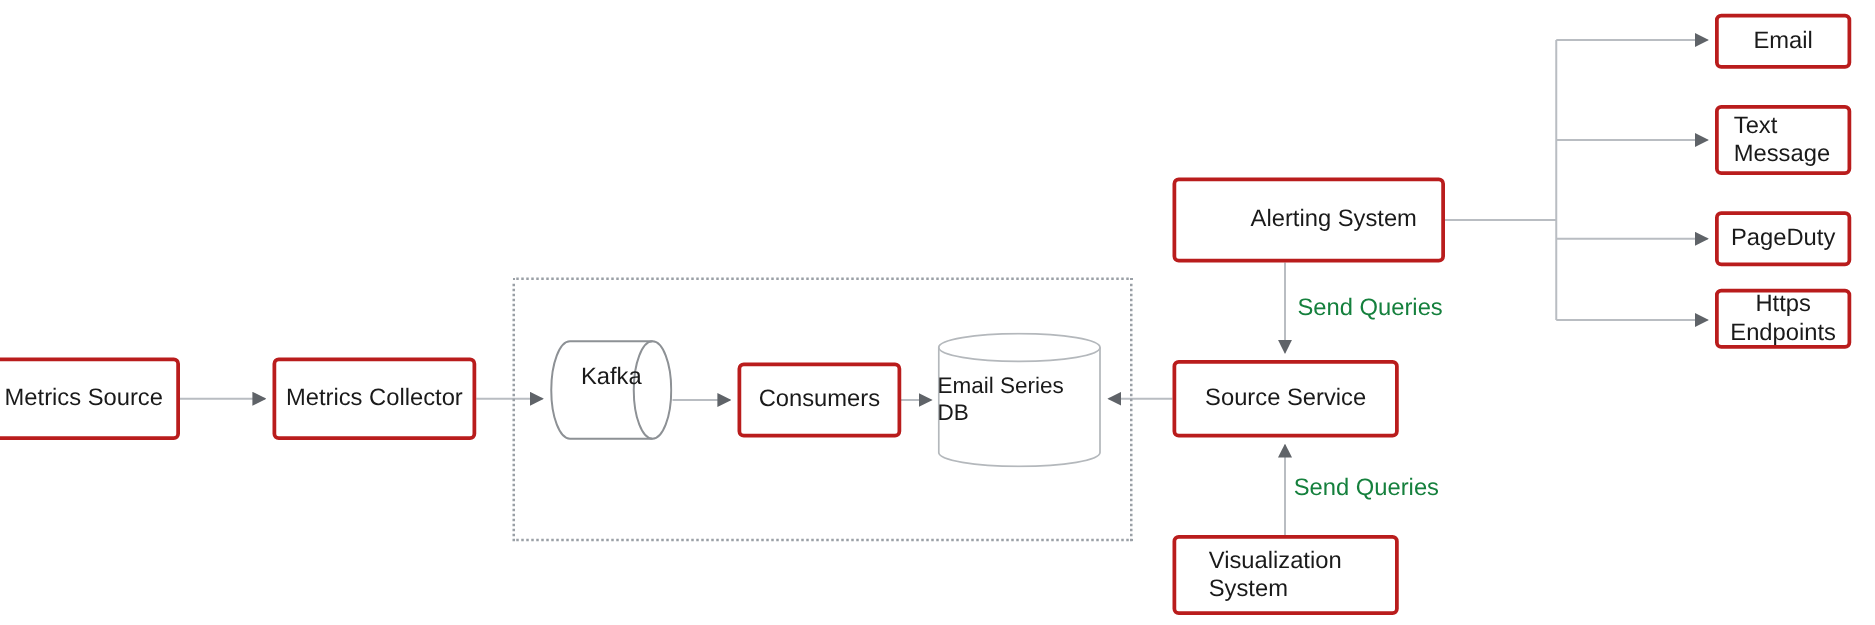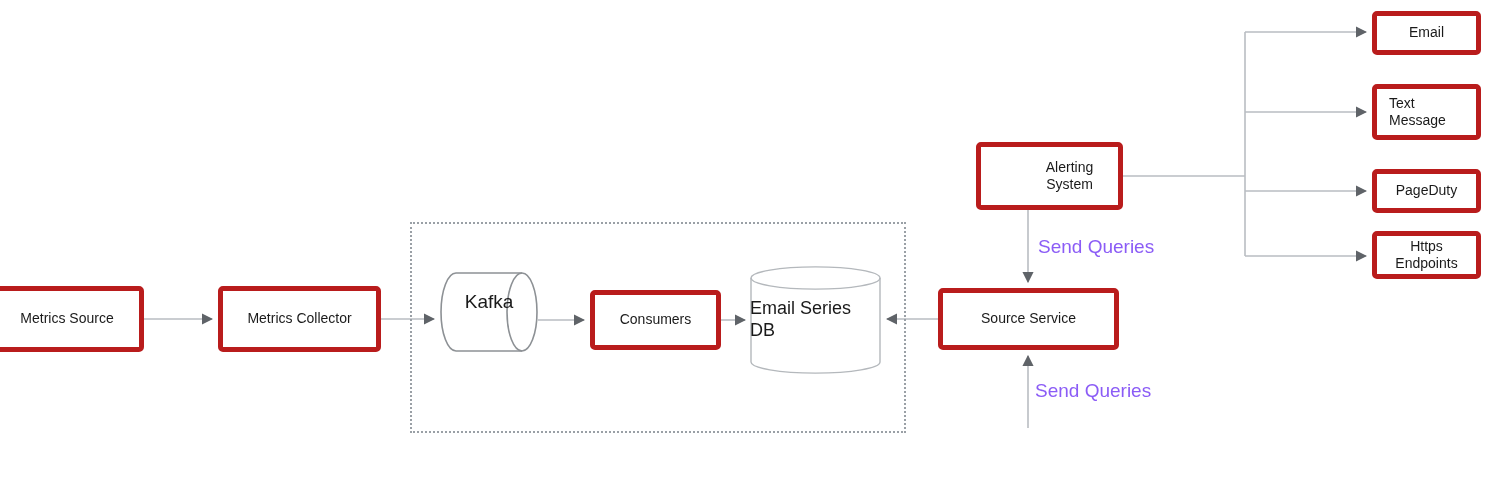"Email" .node { border: 5px solid #b91c1c -> 3px solid #b91c1c; font-size: 14px -> 19px }
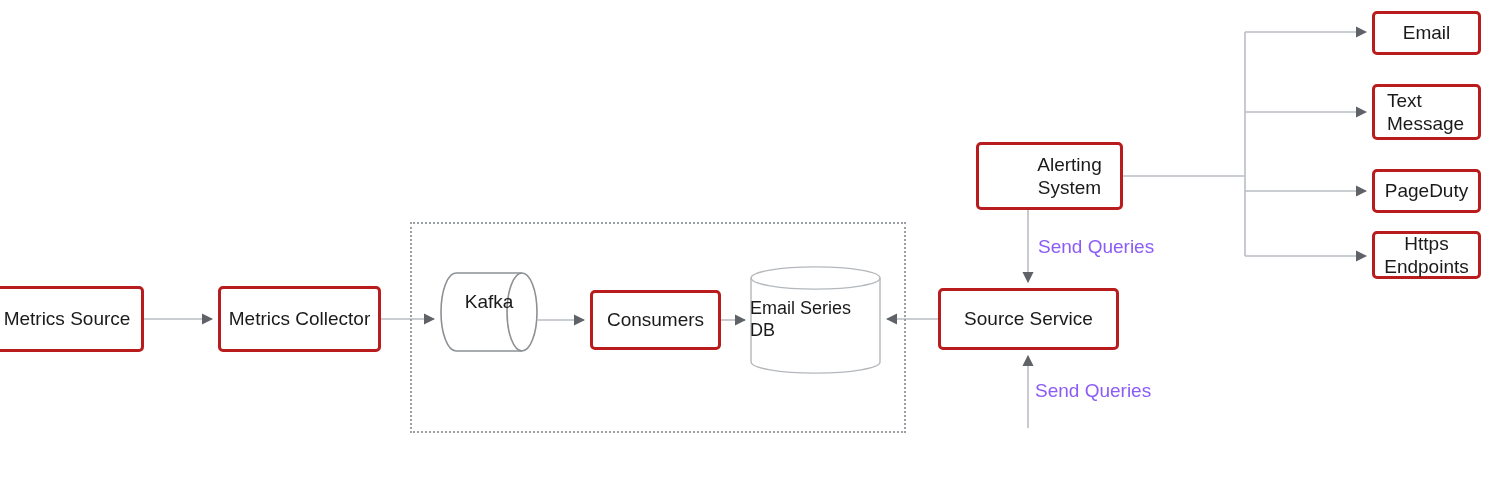"Alerting System" div.node { left: 976px -> 938px; width: 147px -> 218px }
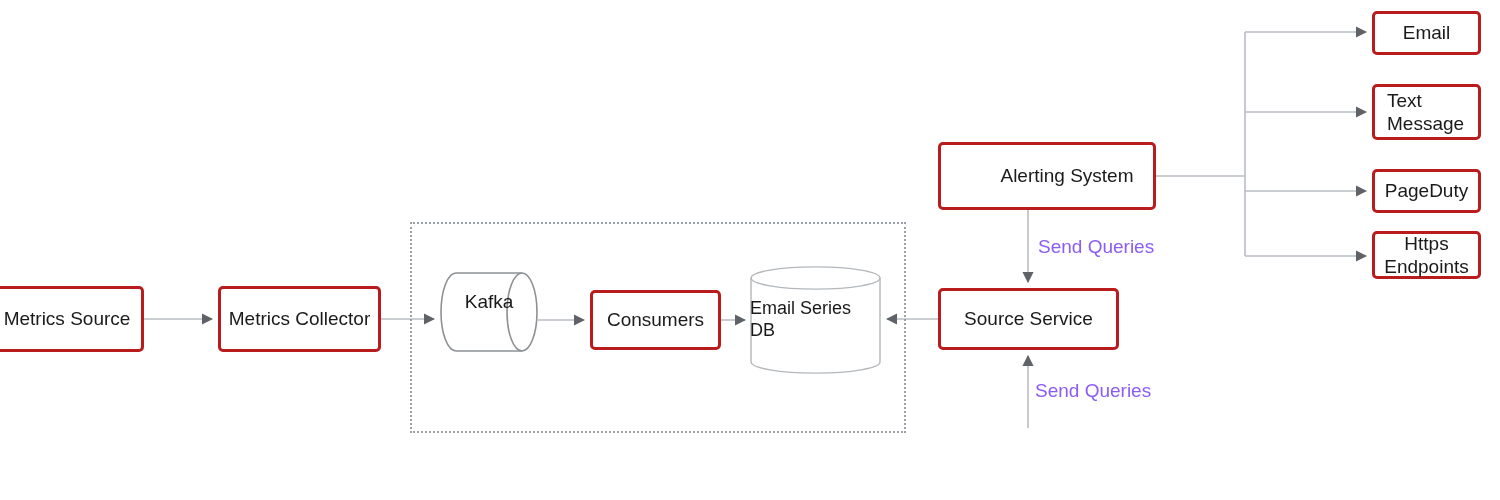"Send Queries" .edge-label { color: #8b5cf6 -> #15803d }
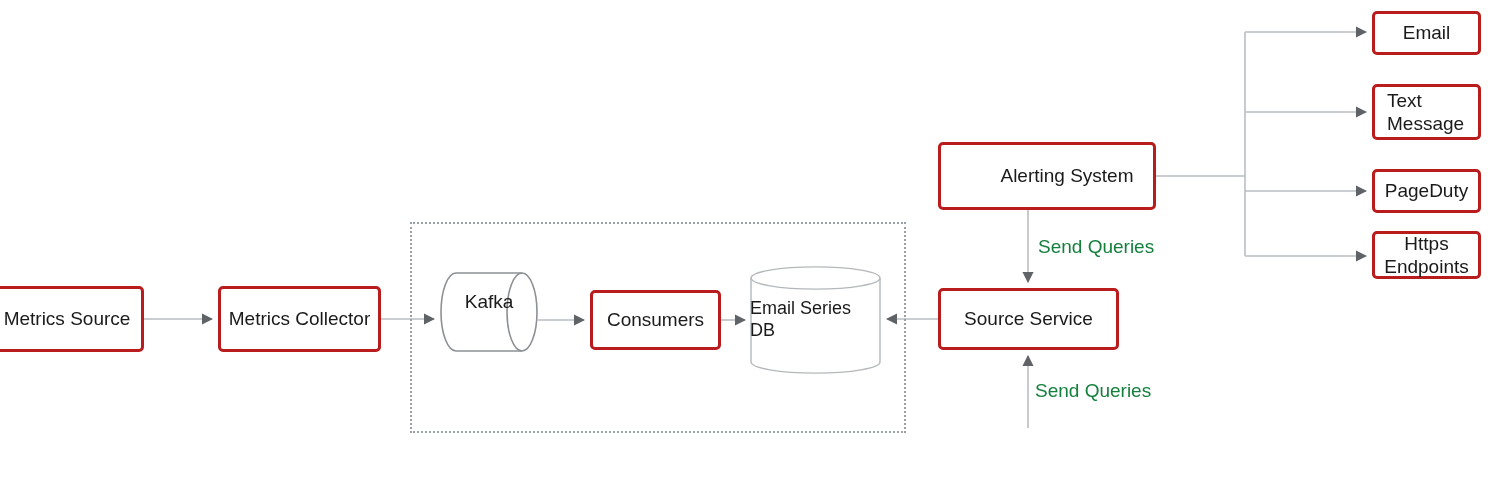"Visualization" div.node { html: none -> <div> <span>Visualization System</span> </div> }
